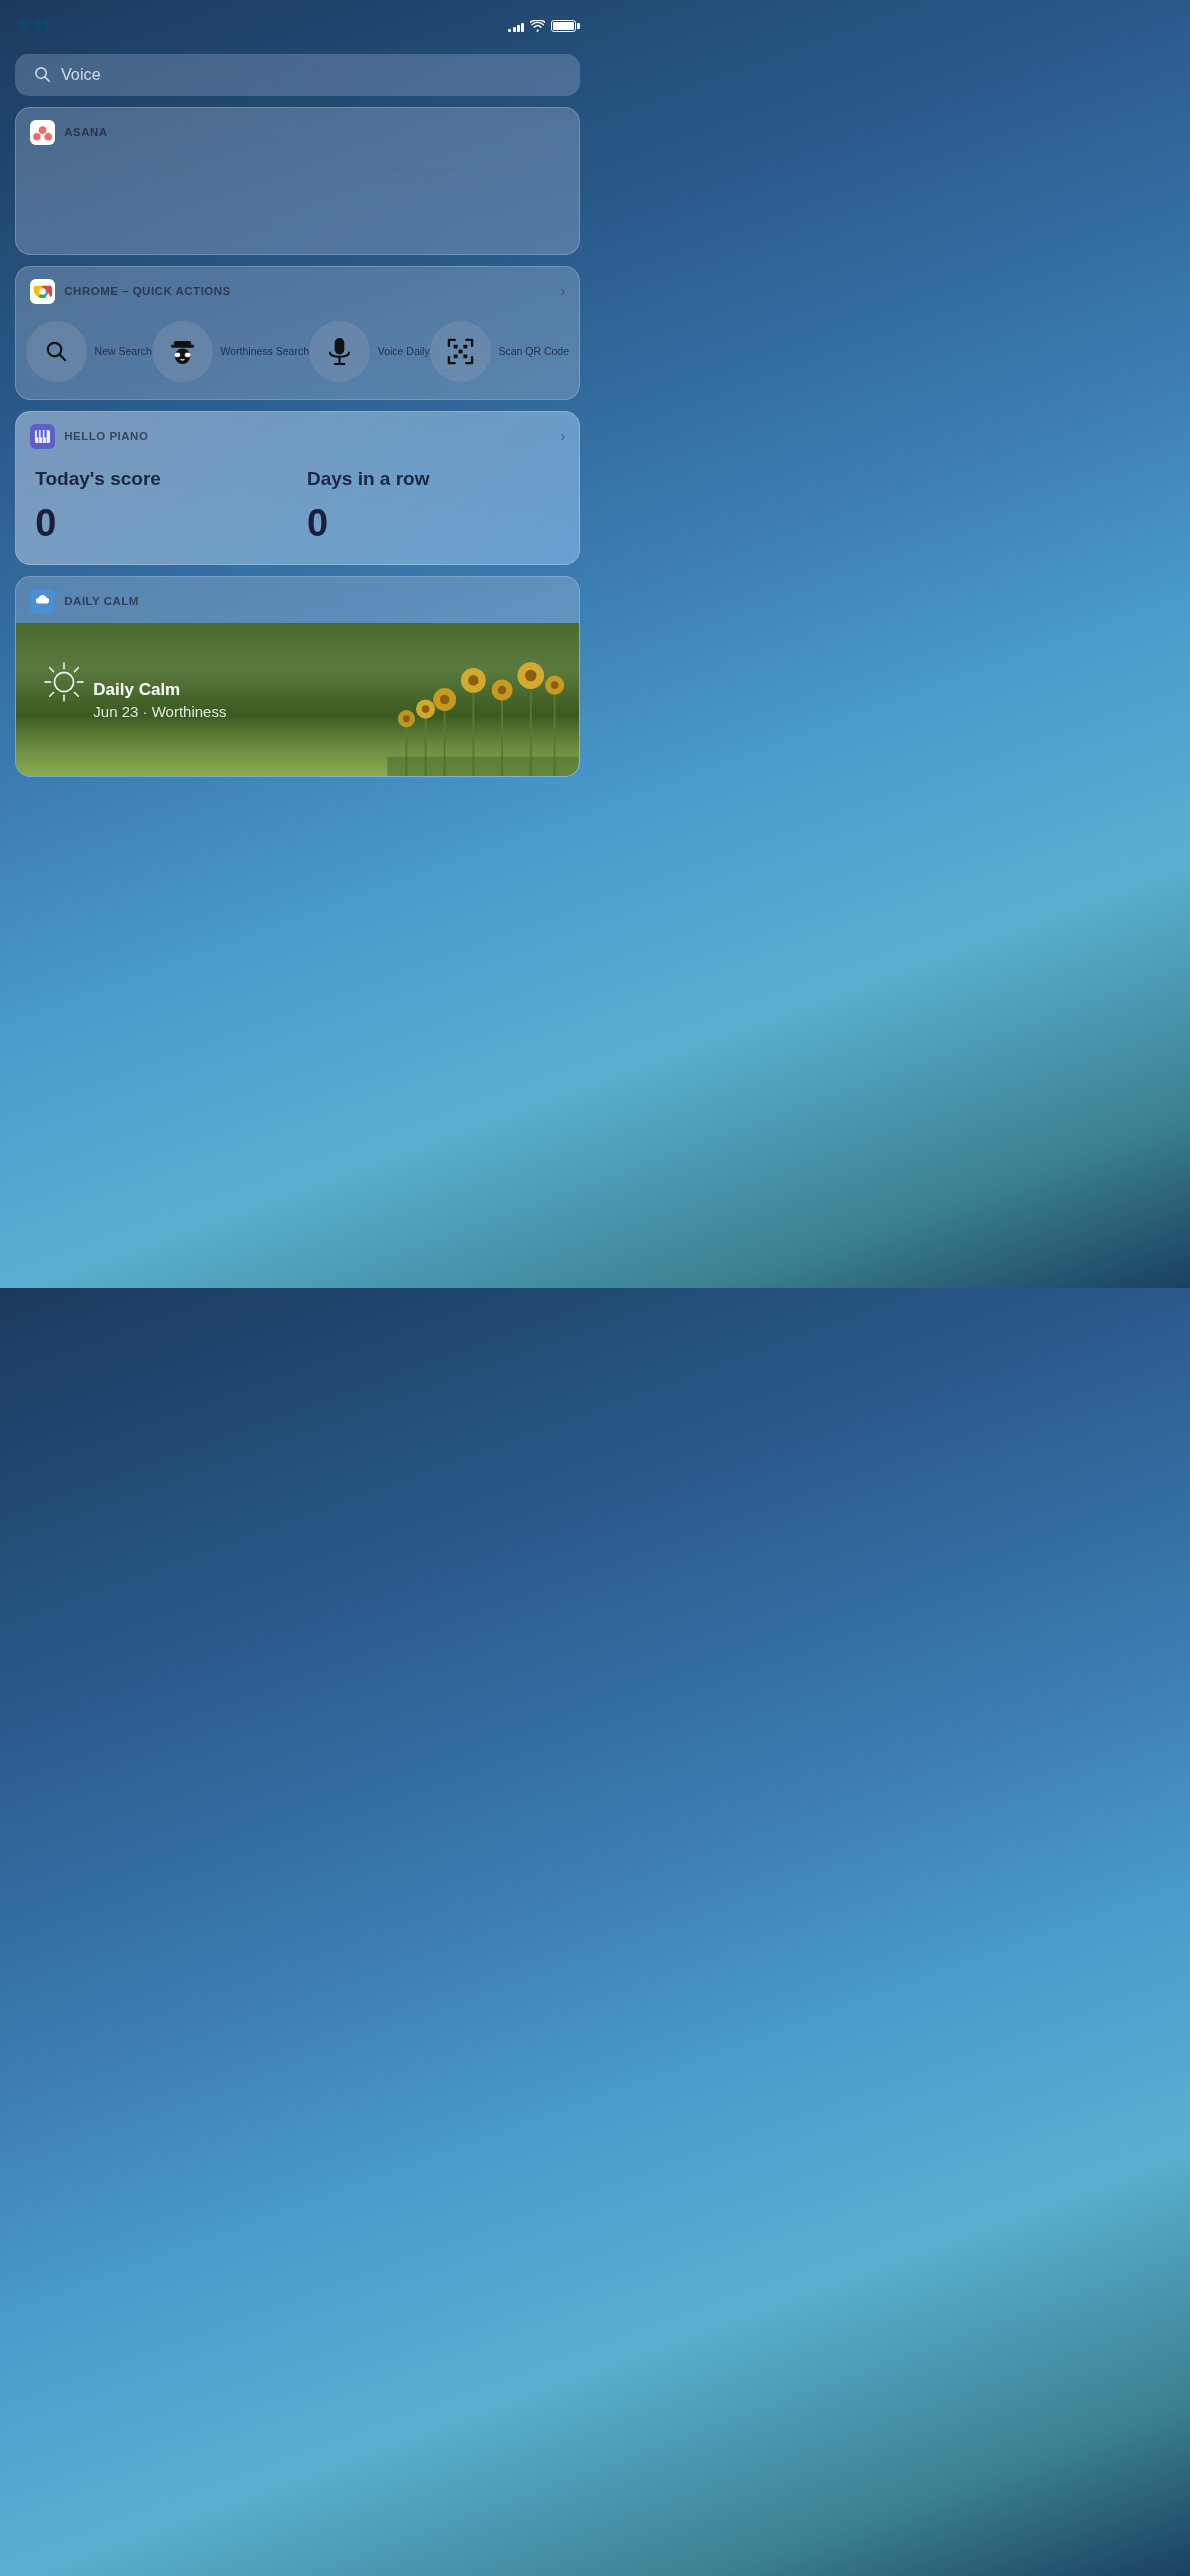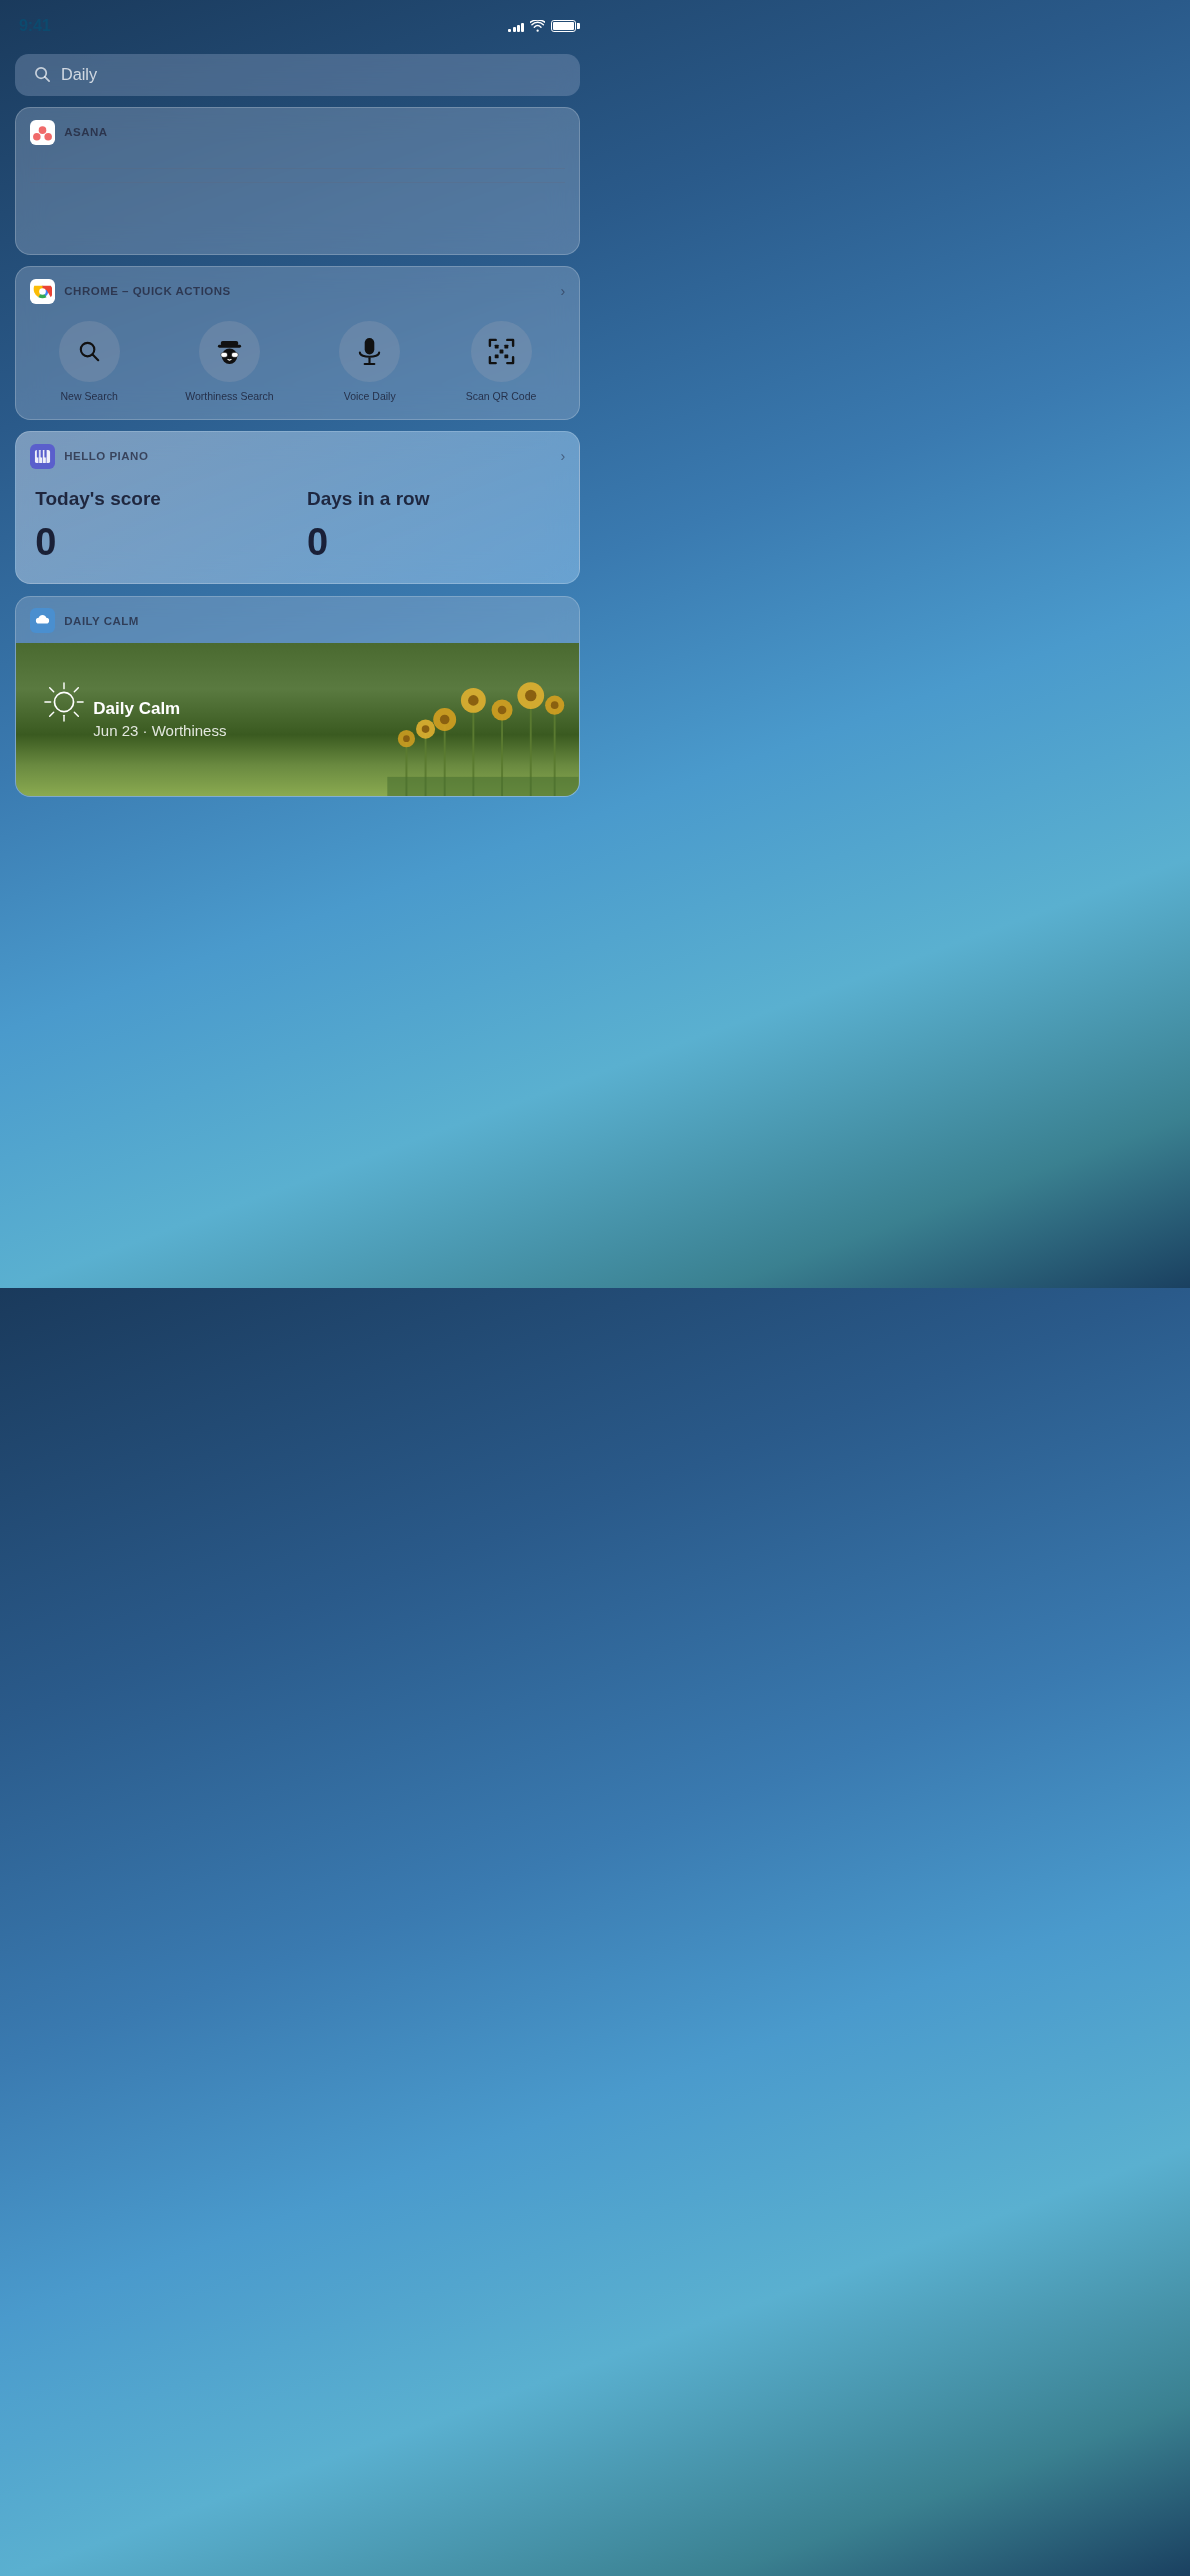"Daily" span.search-bar-text { text: Daily -> Voice }
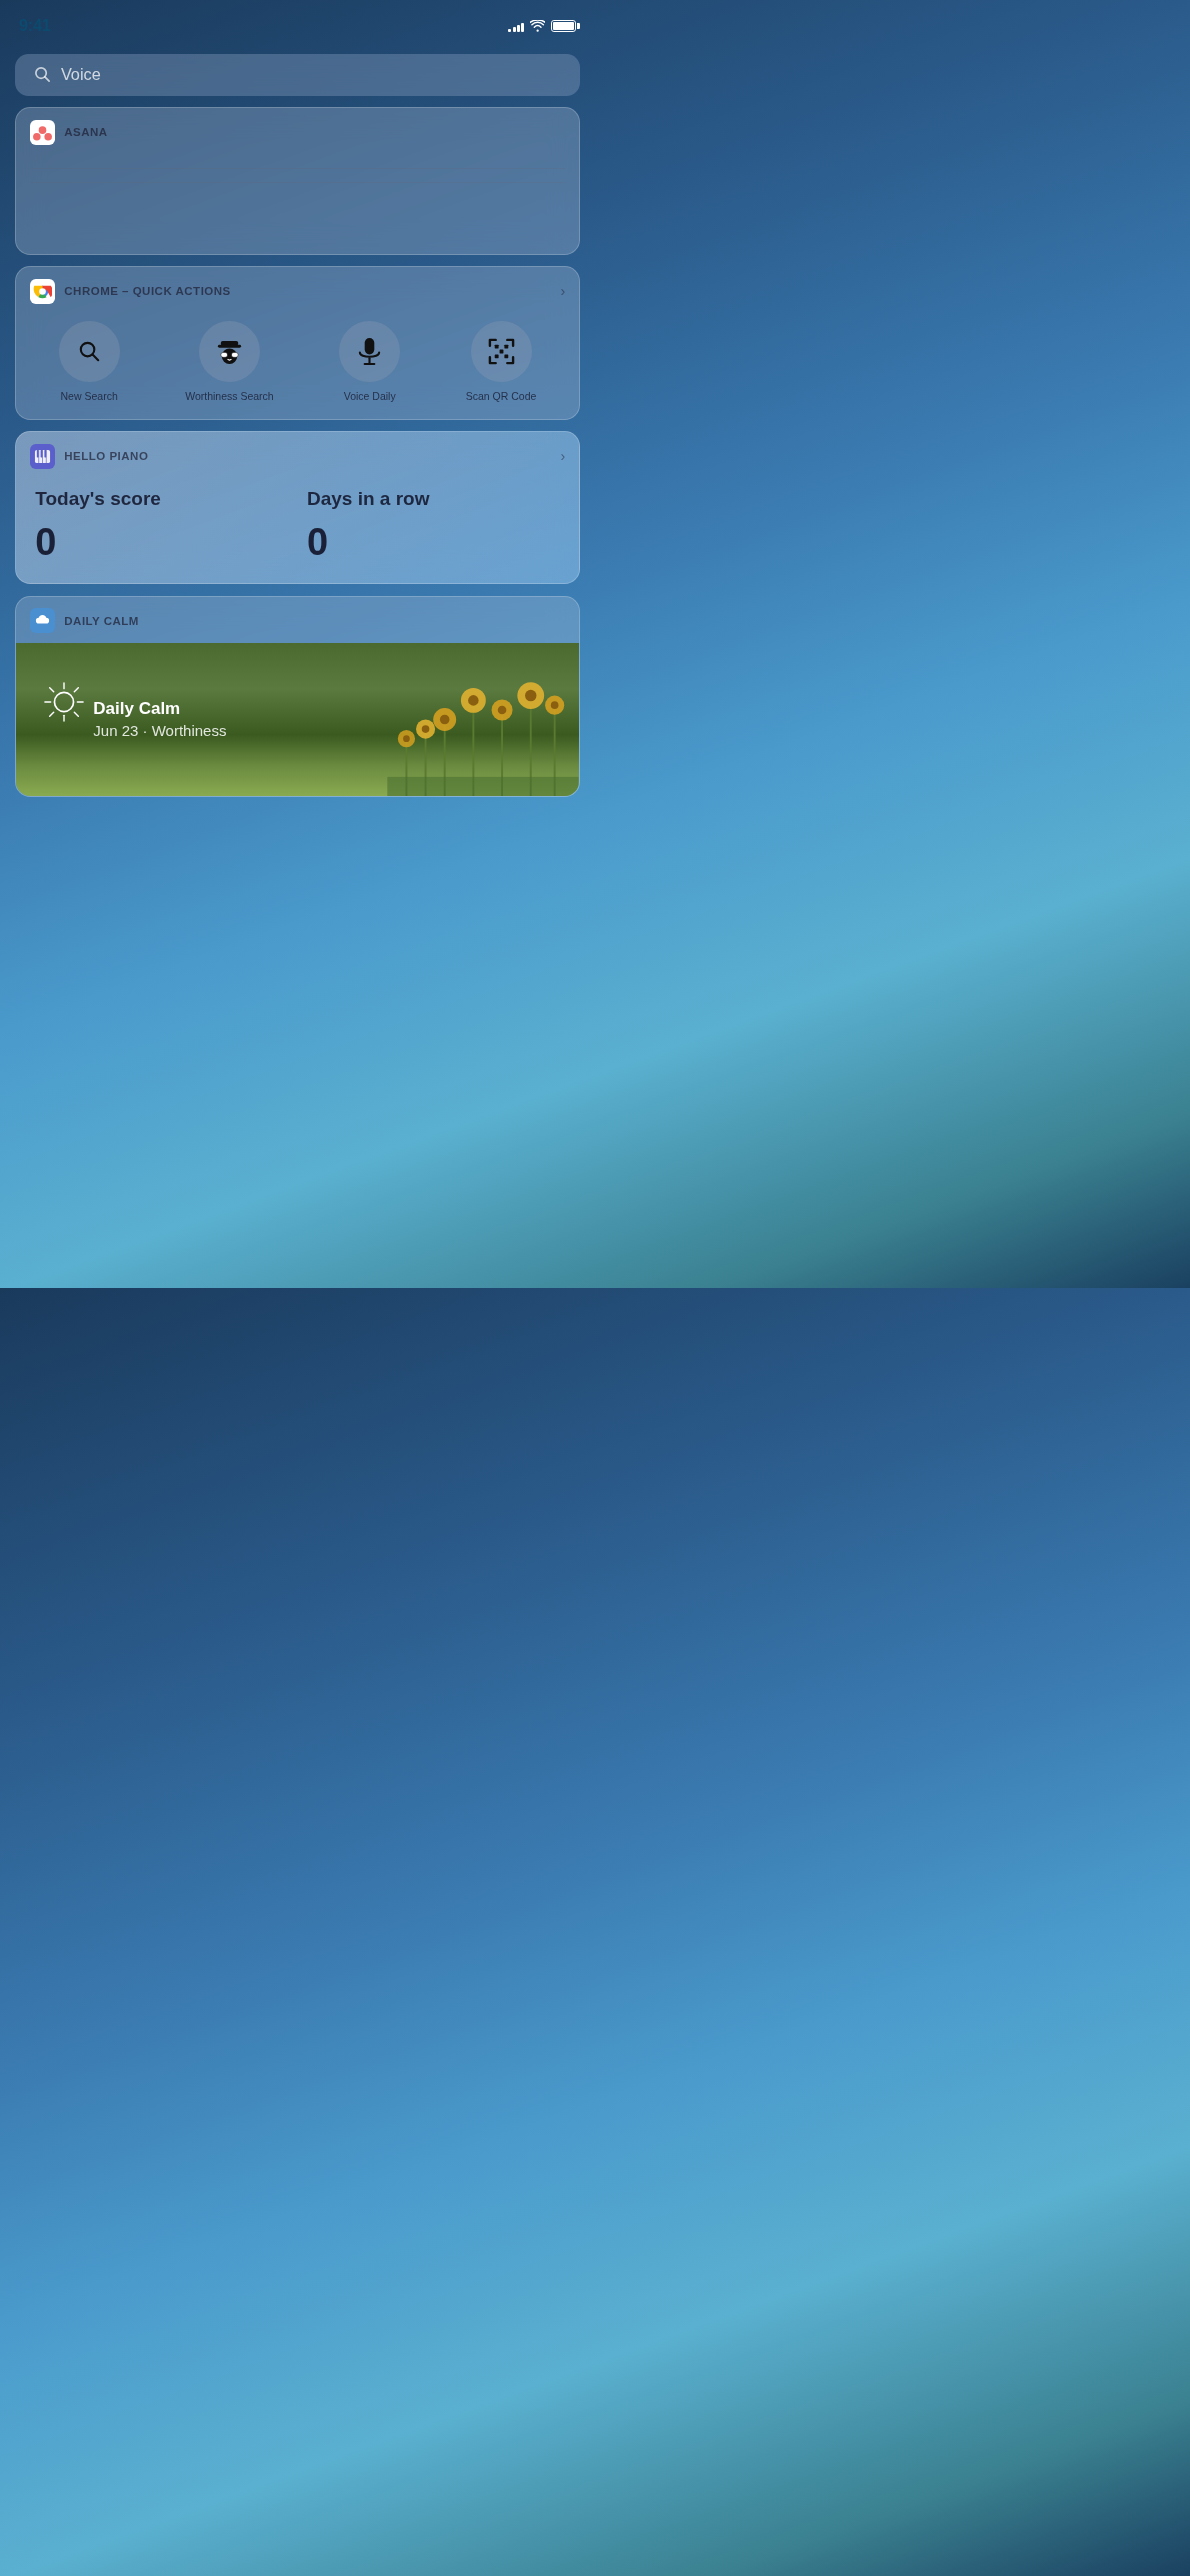"New Search" .chrome-action-item { flex-direction: column -> row }
